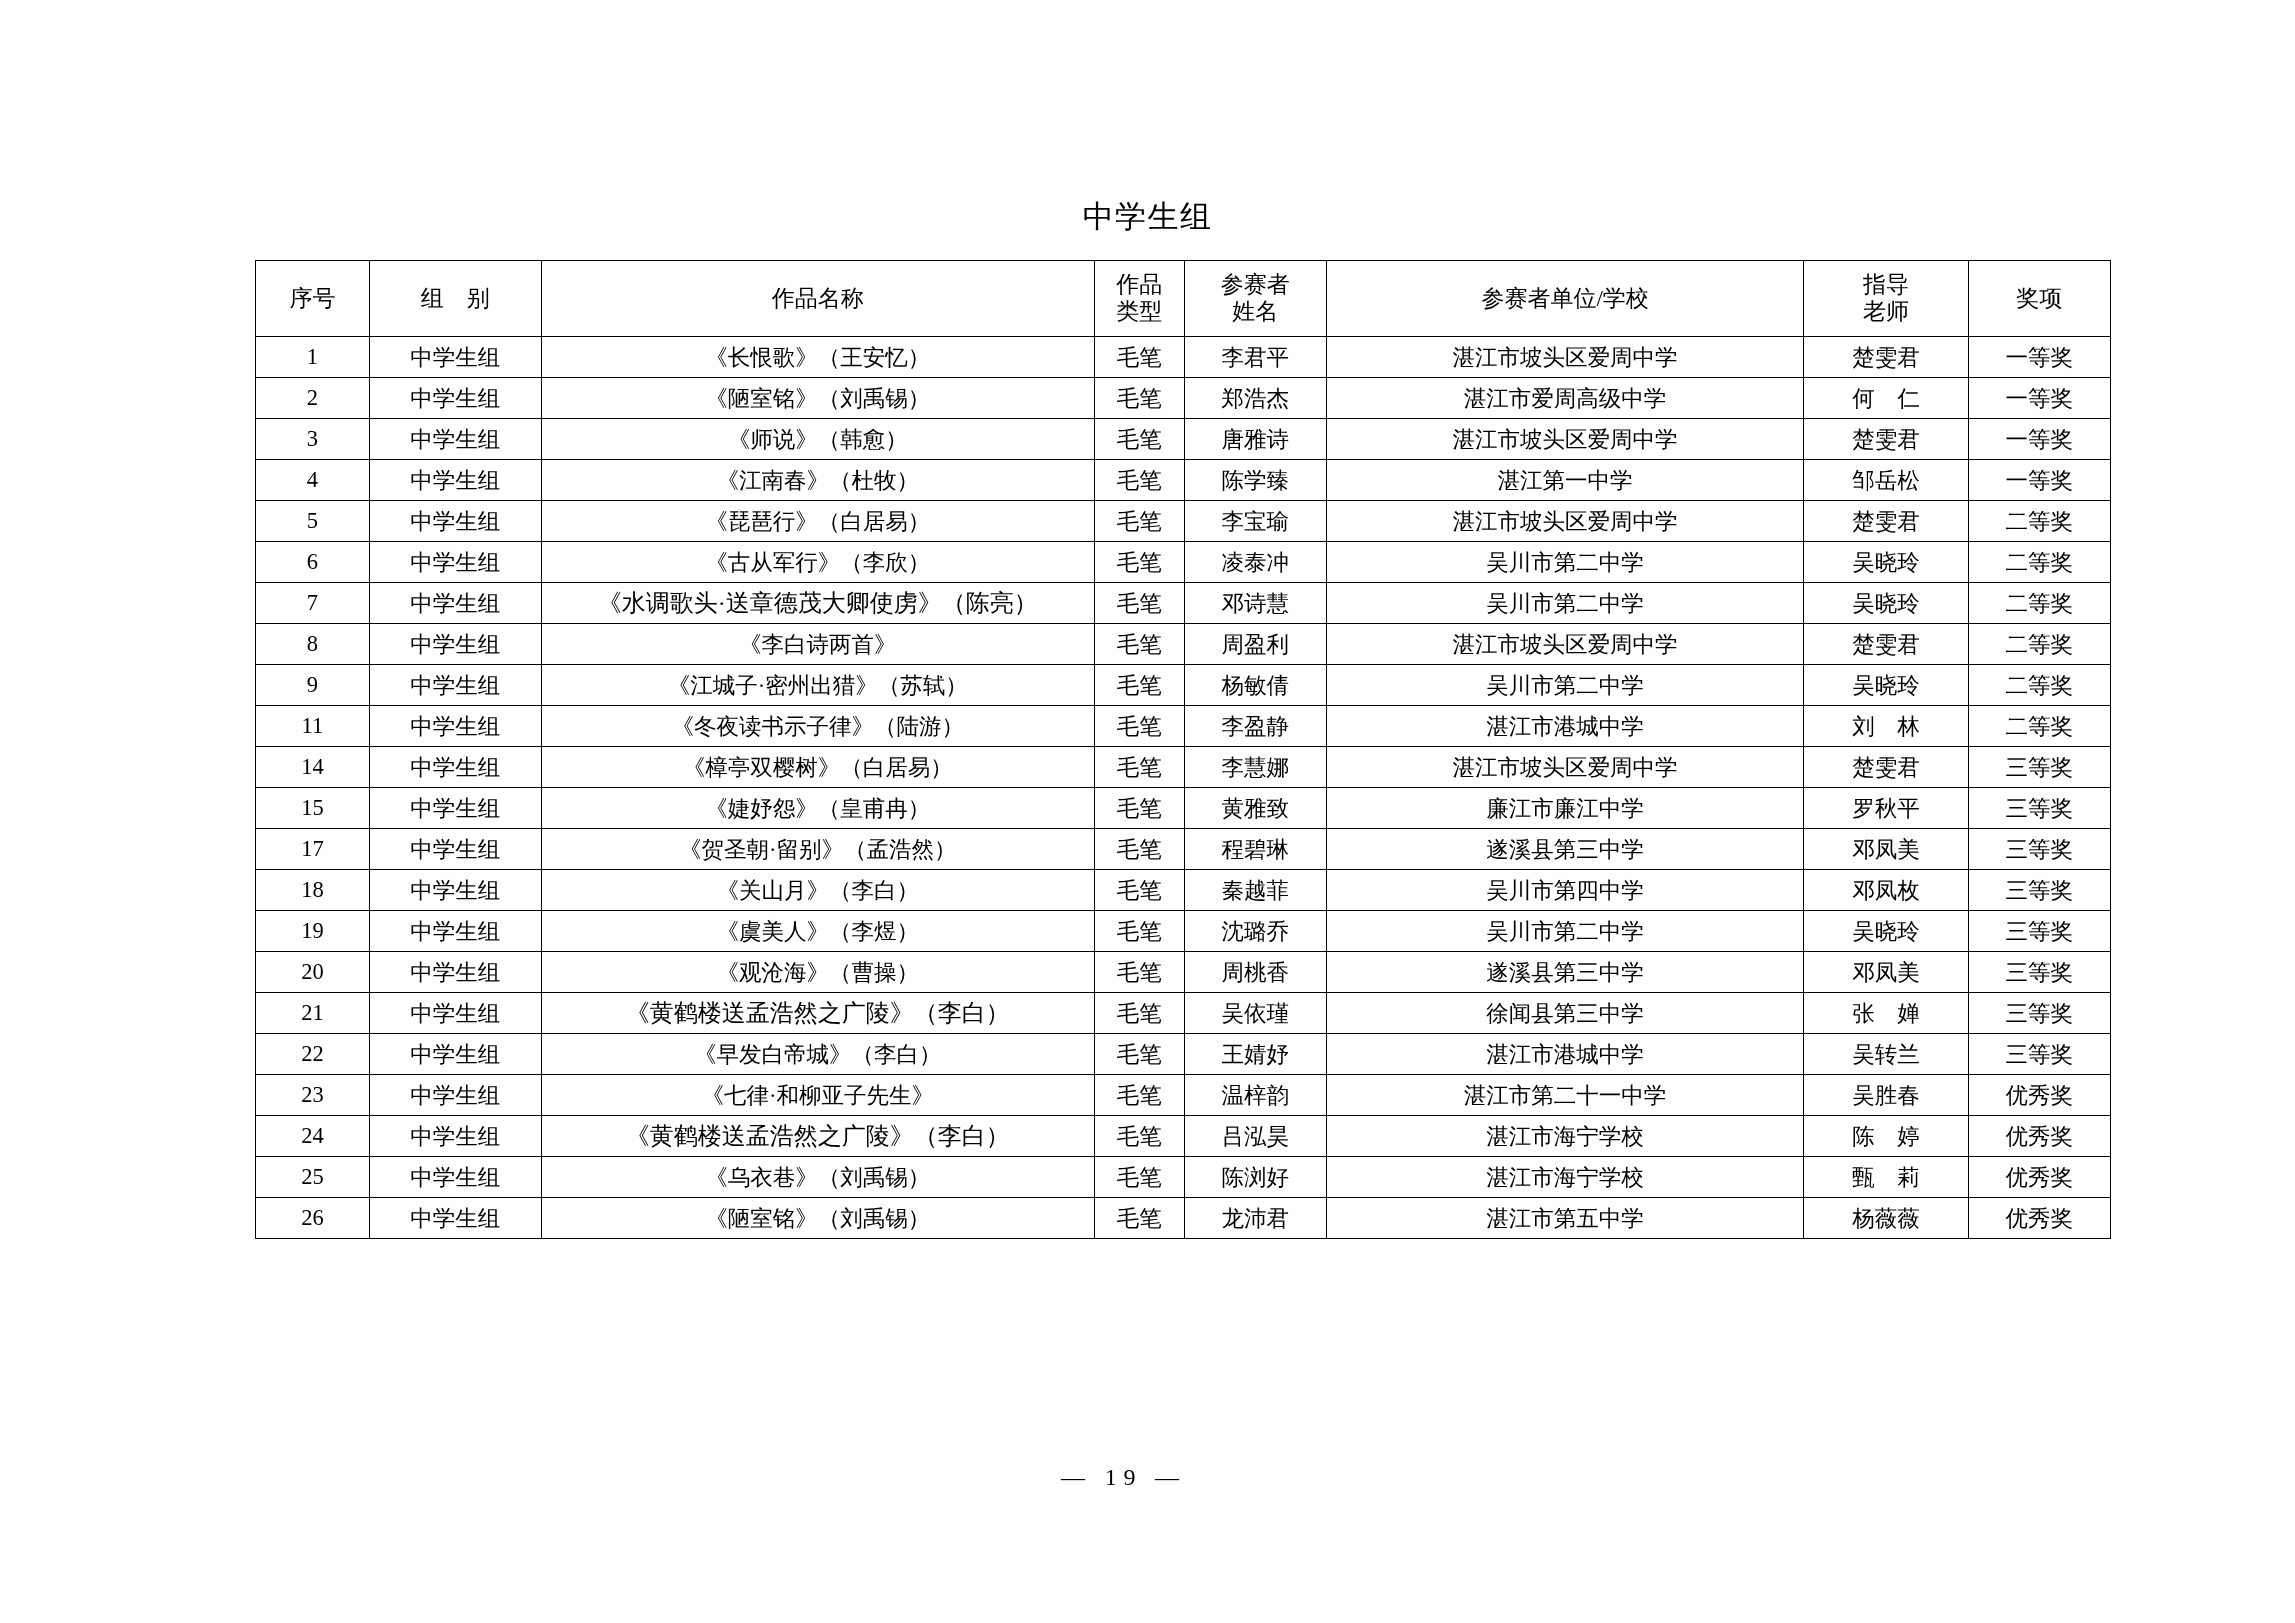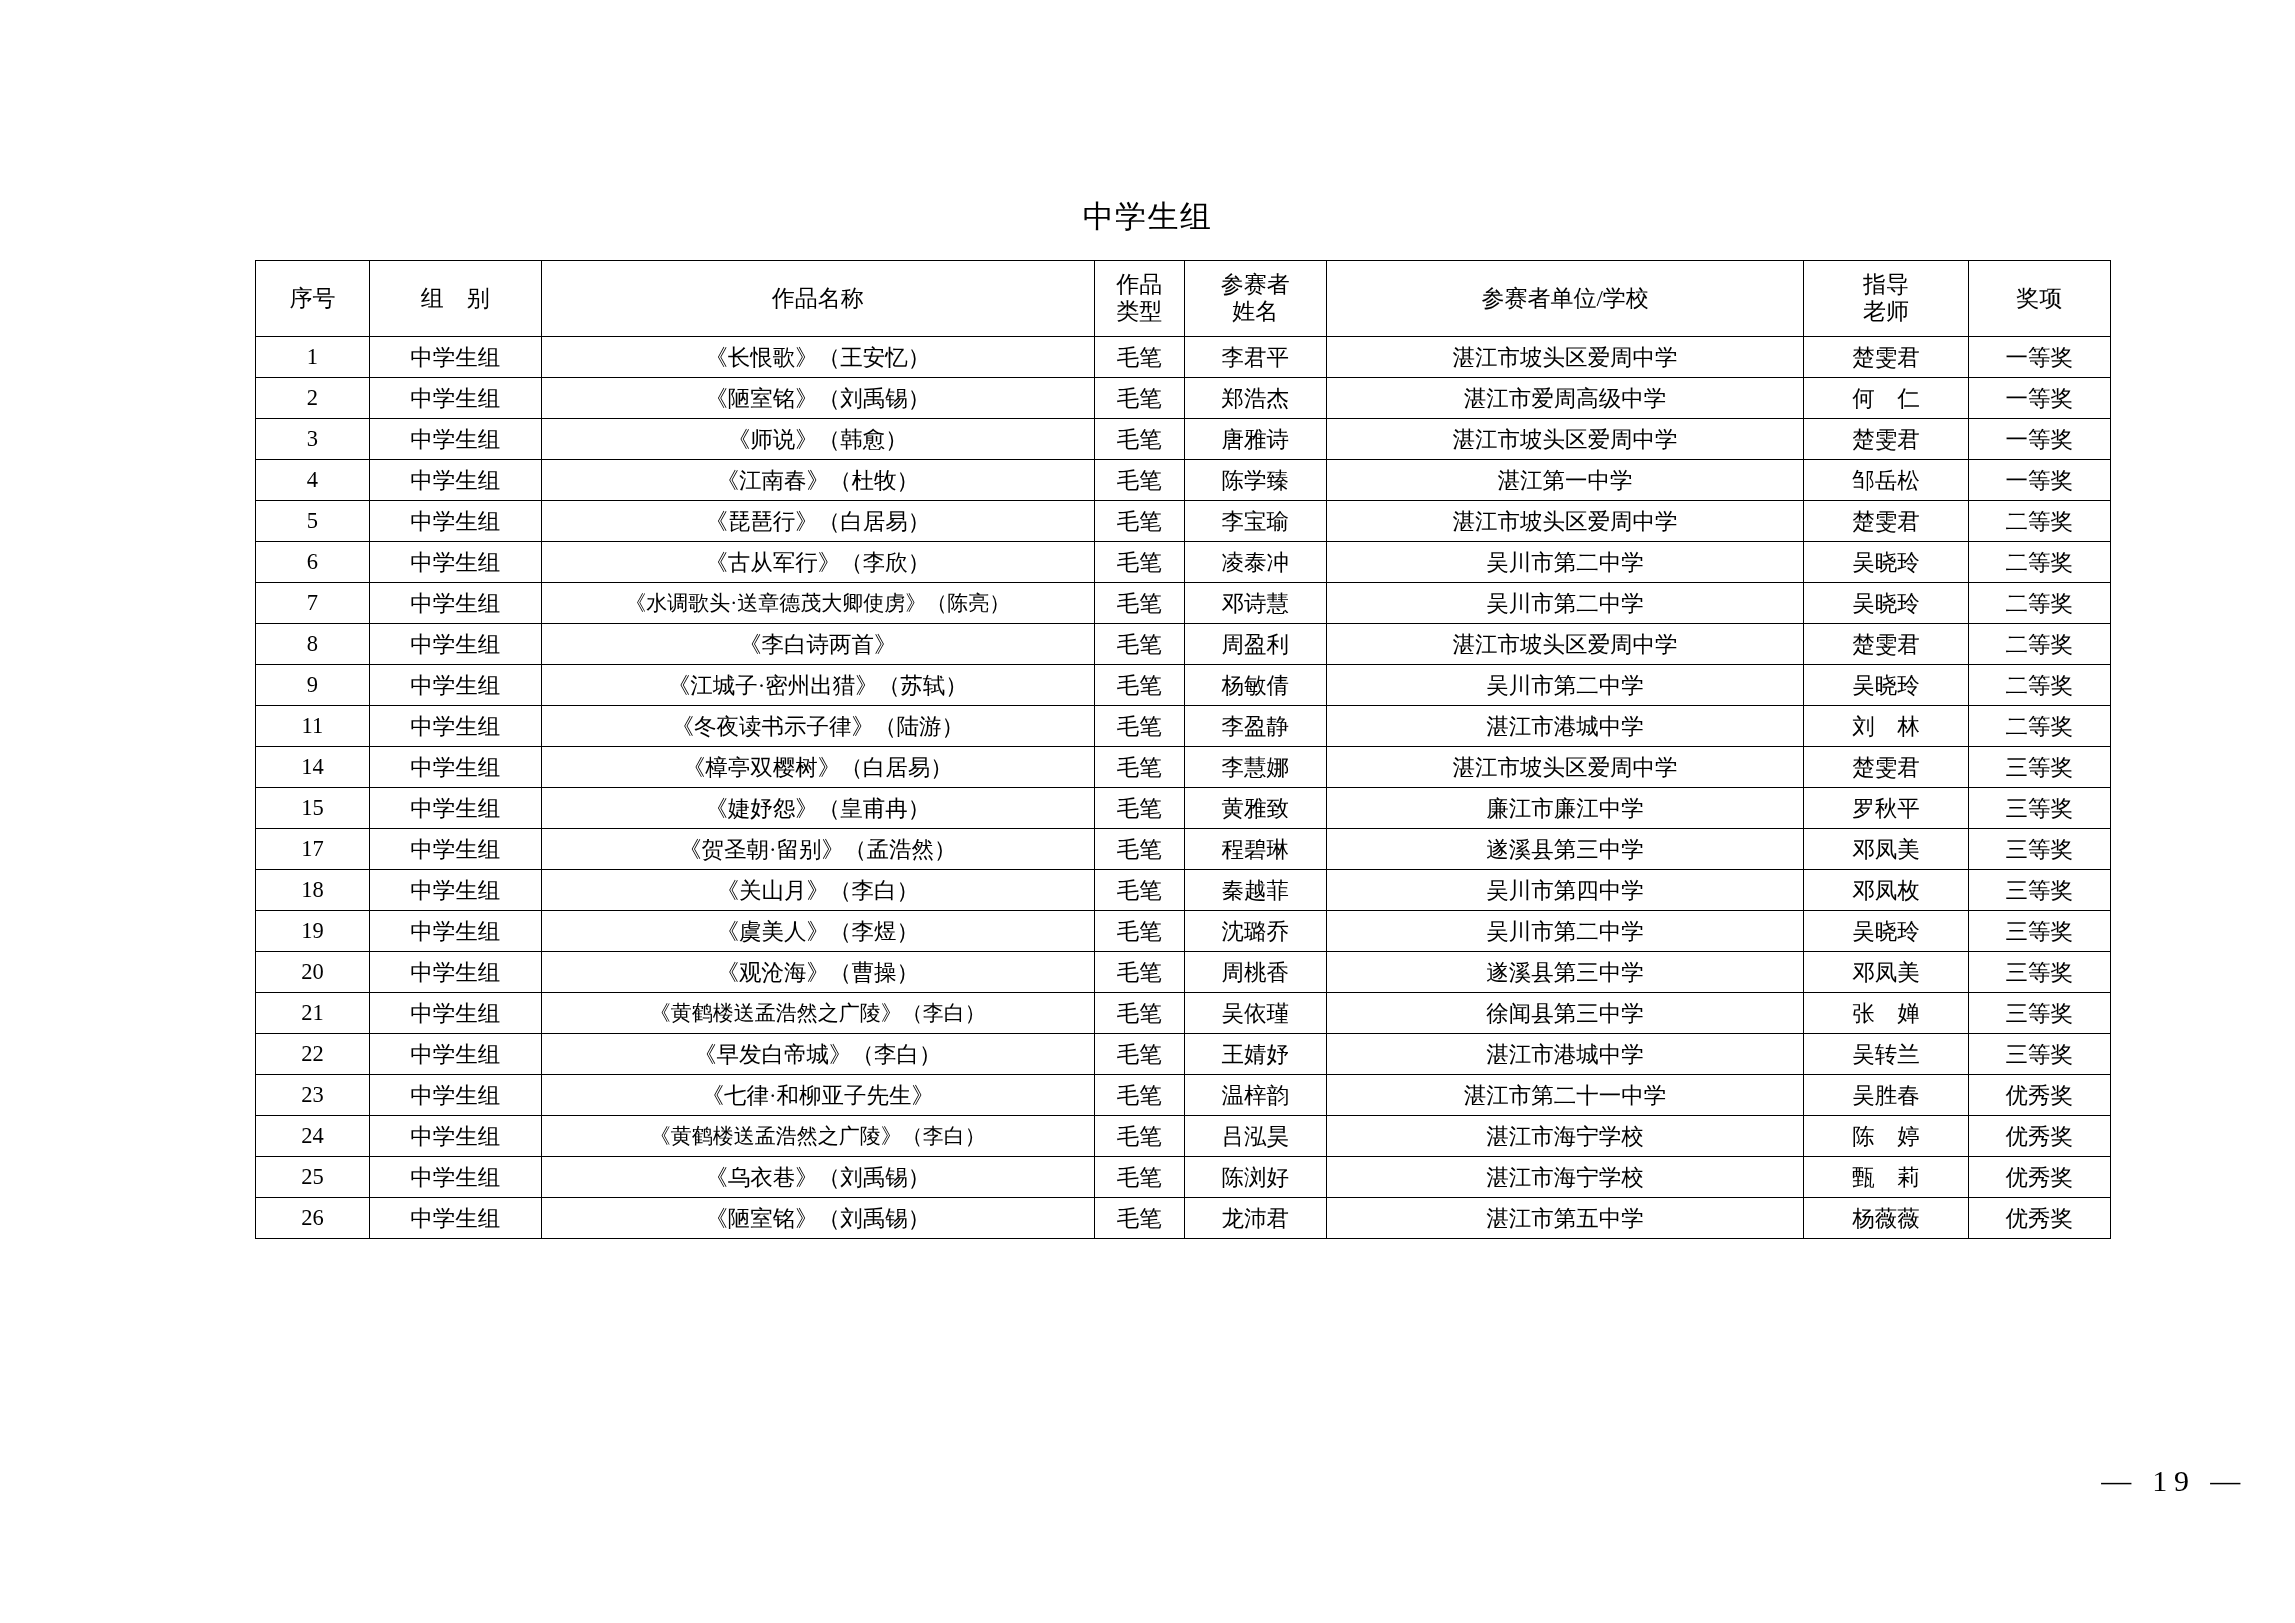"《水调歌头·送章德茂大卿使虏》（陈亮）" td.work-cell.small { font-size: 21px -> 24px }
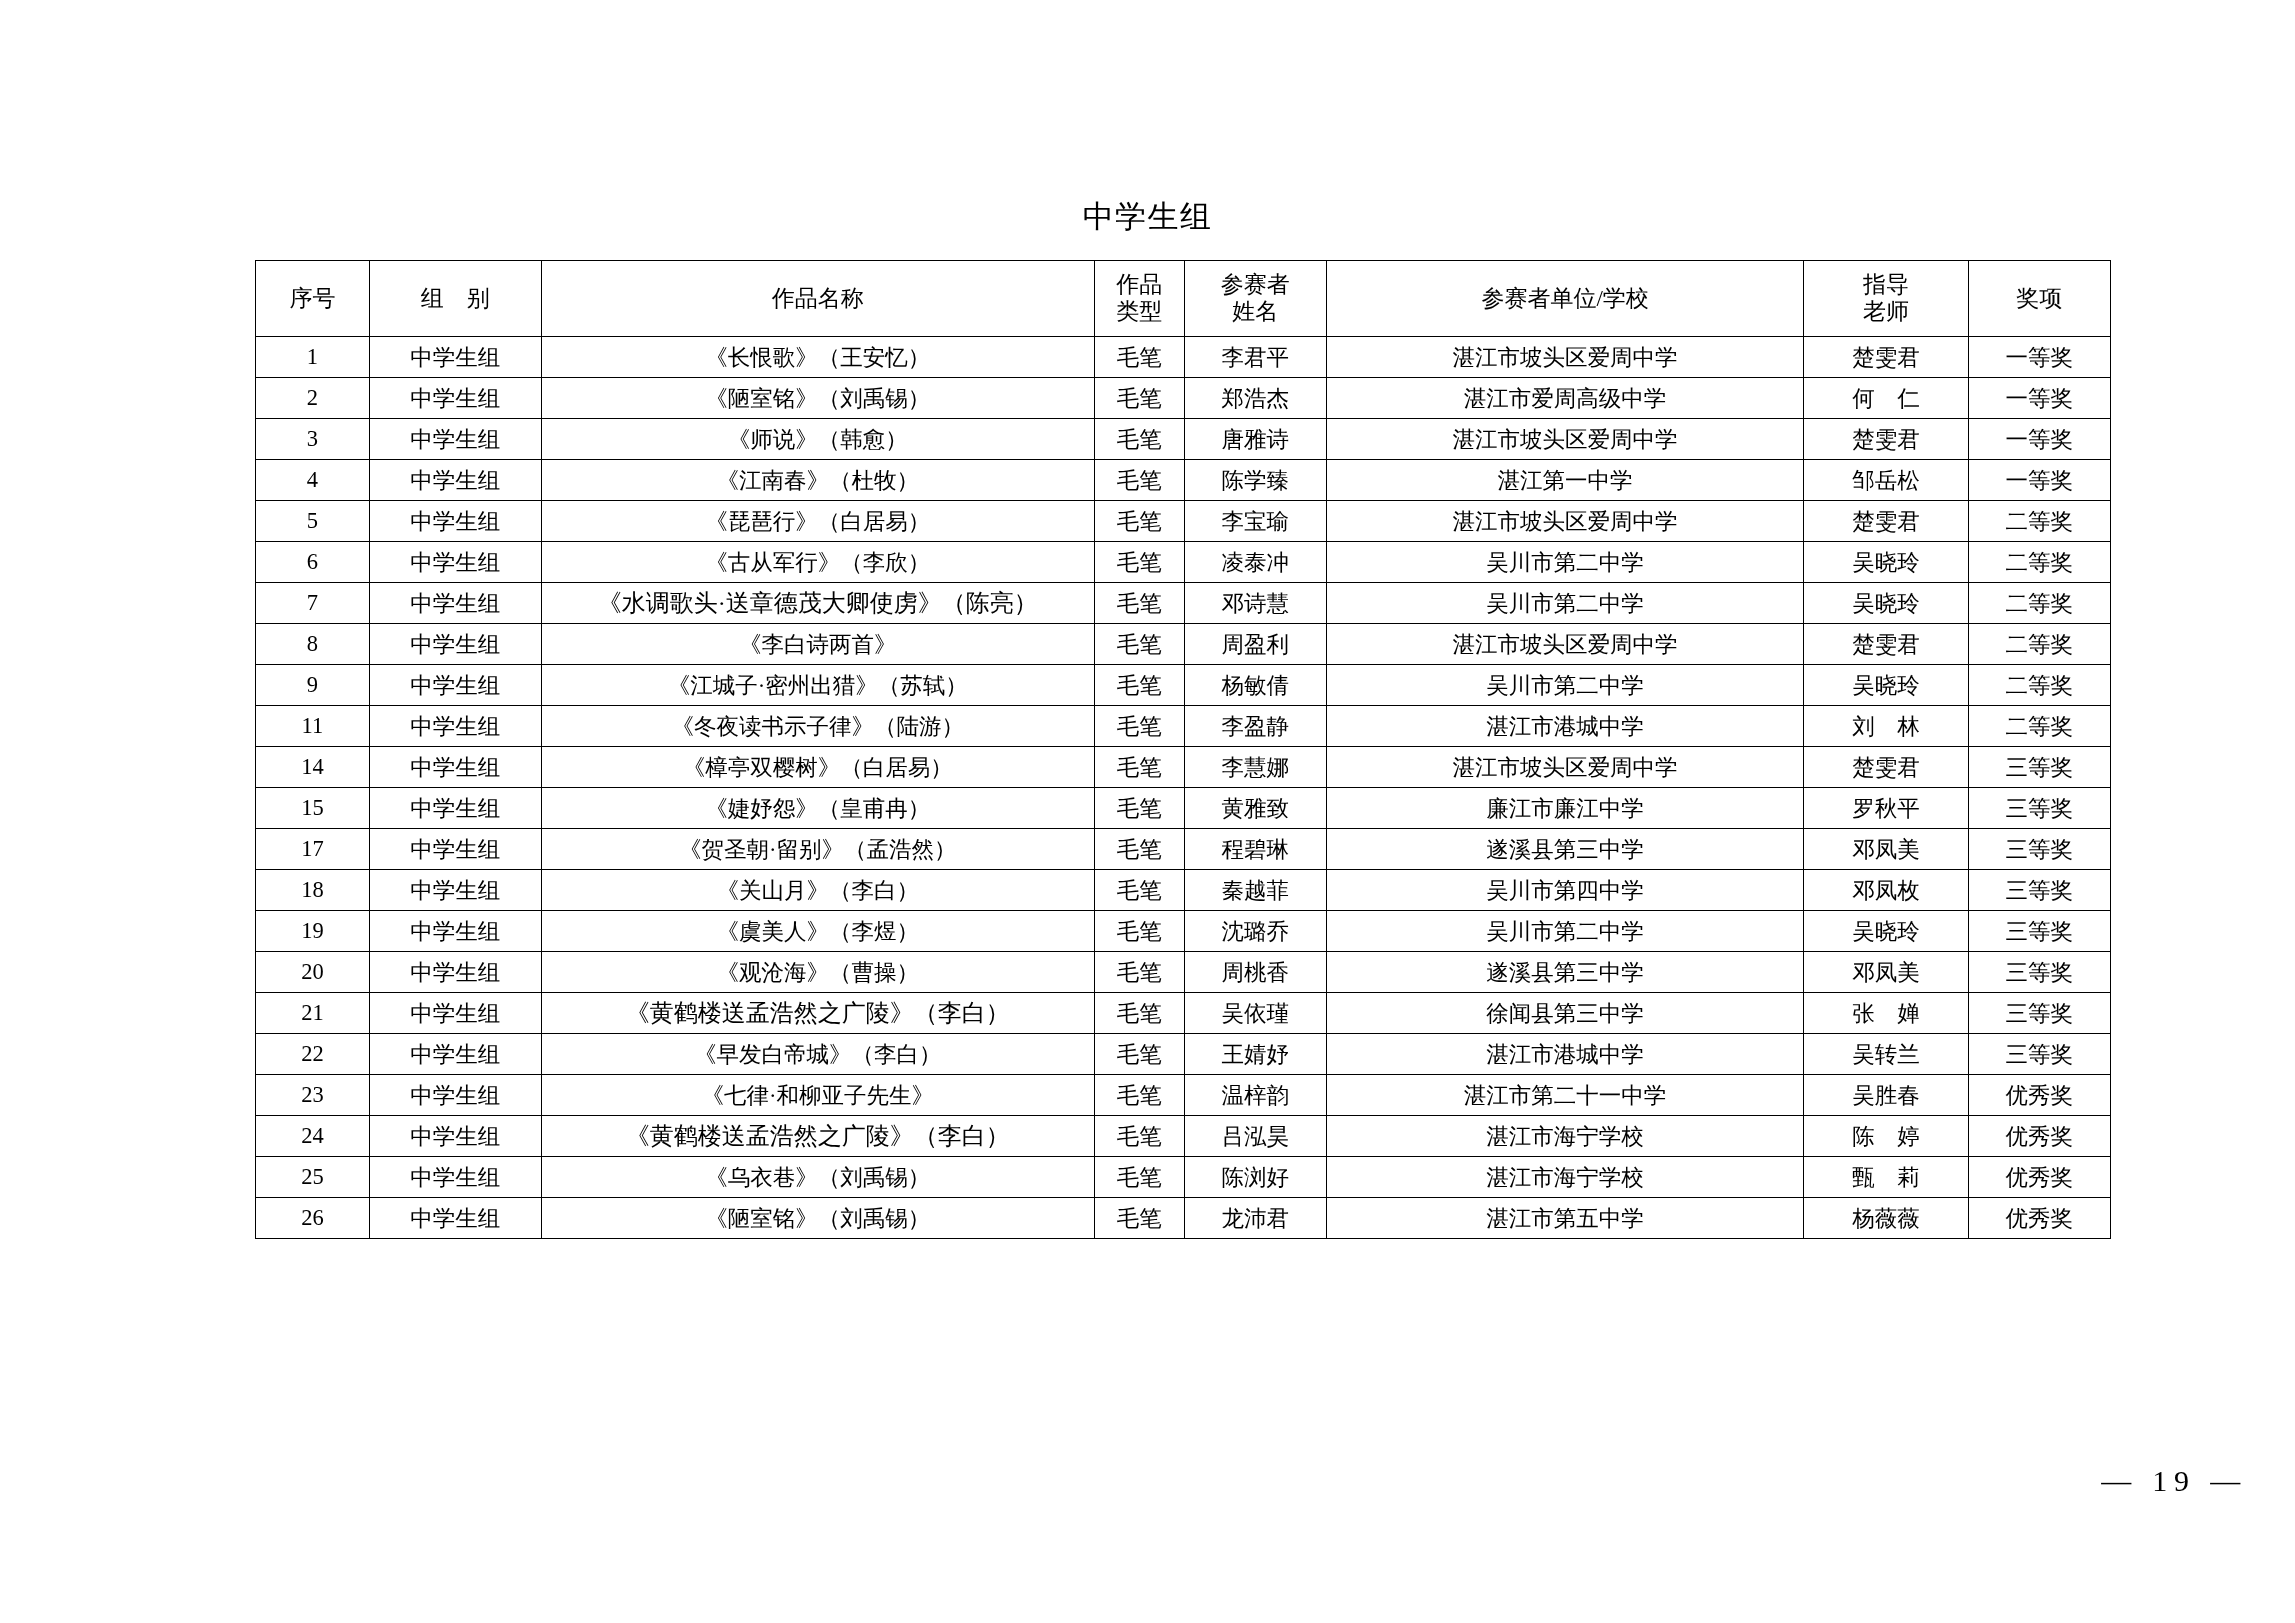"— 19 —" .page-number { font-size: 30px -> 24px; text-align: right -> center }
